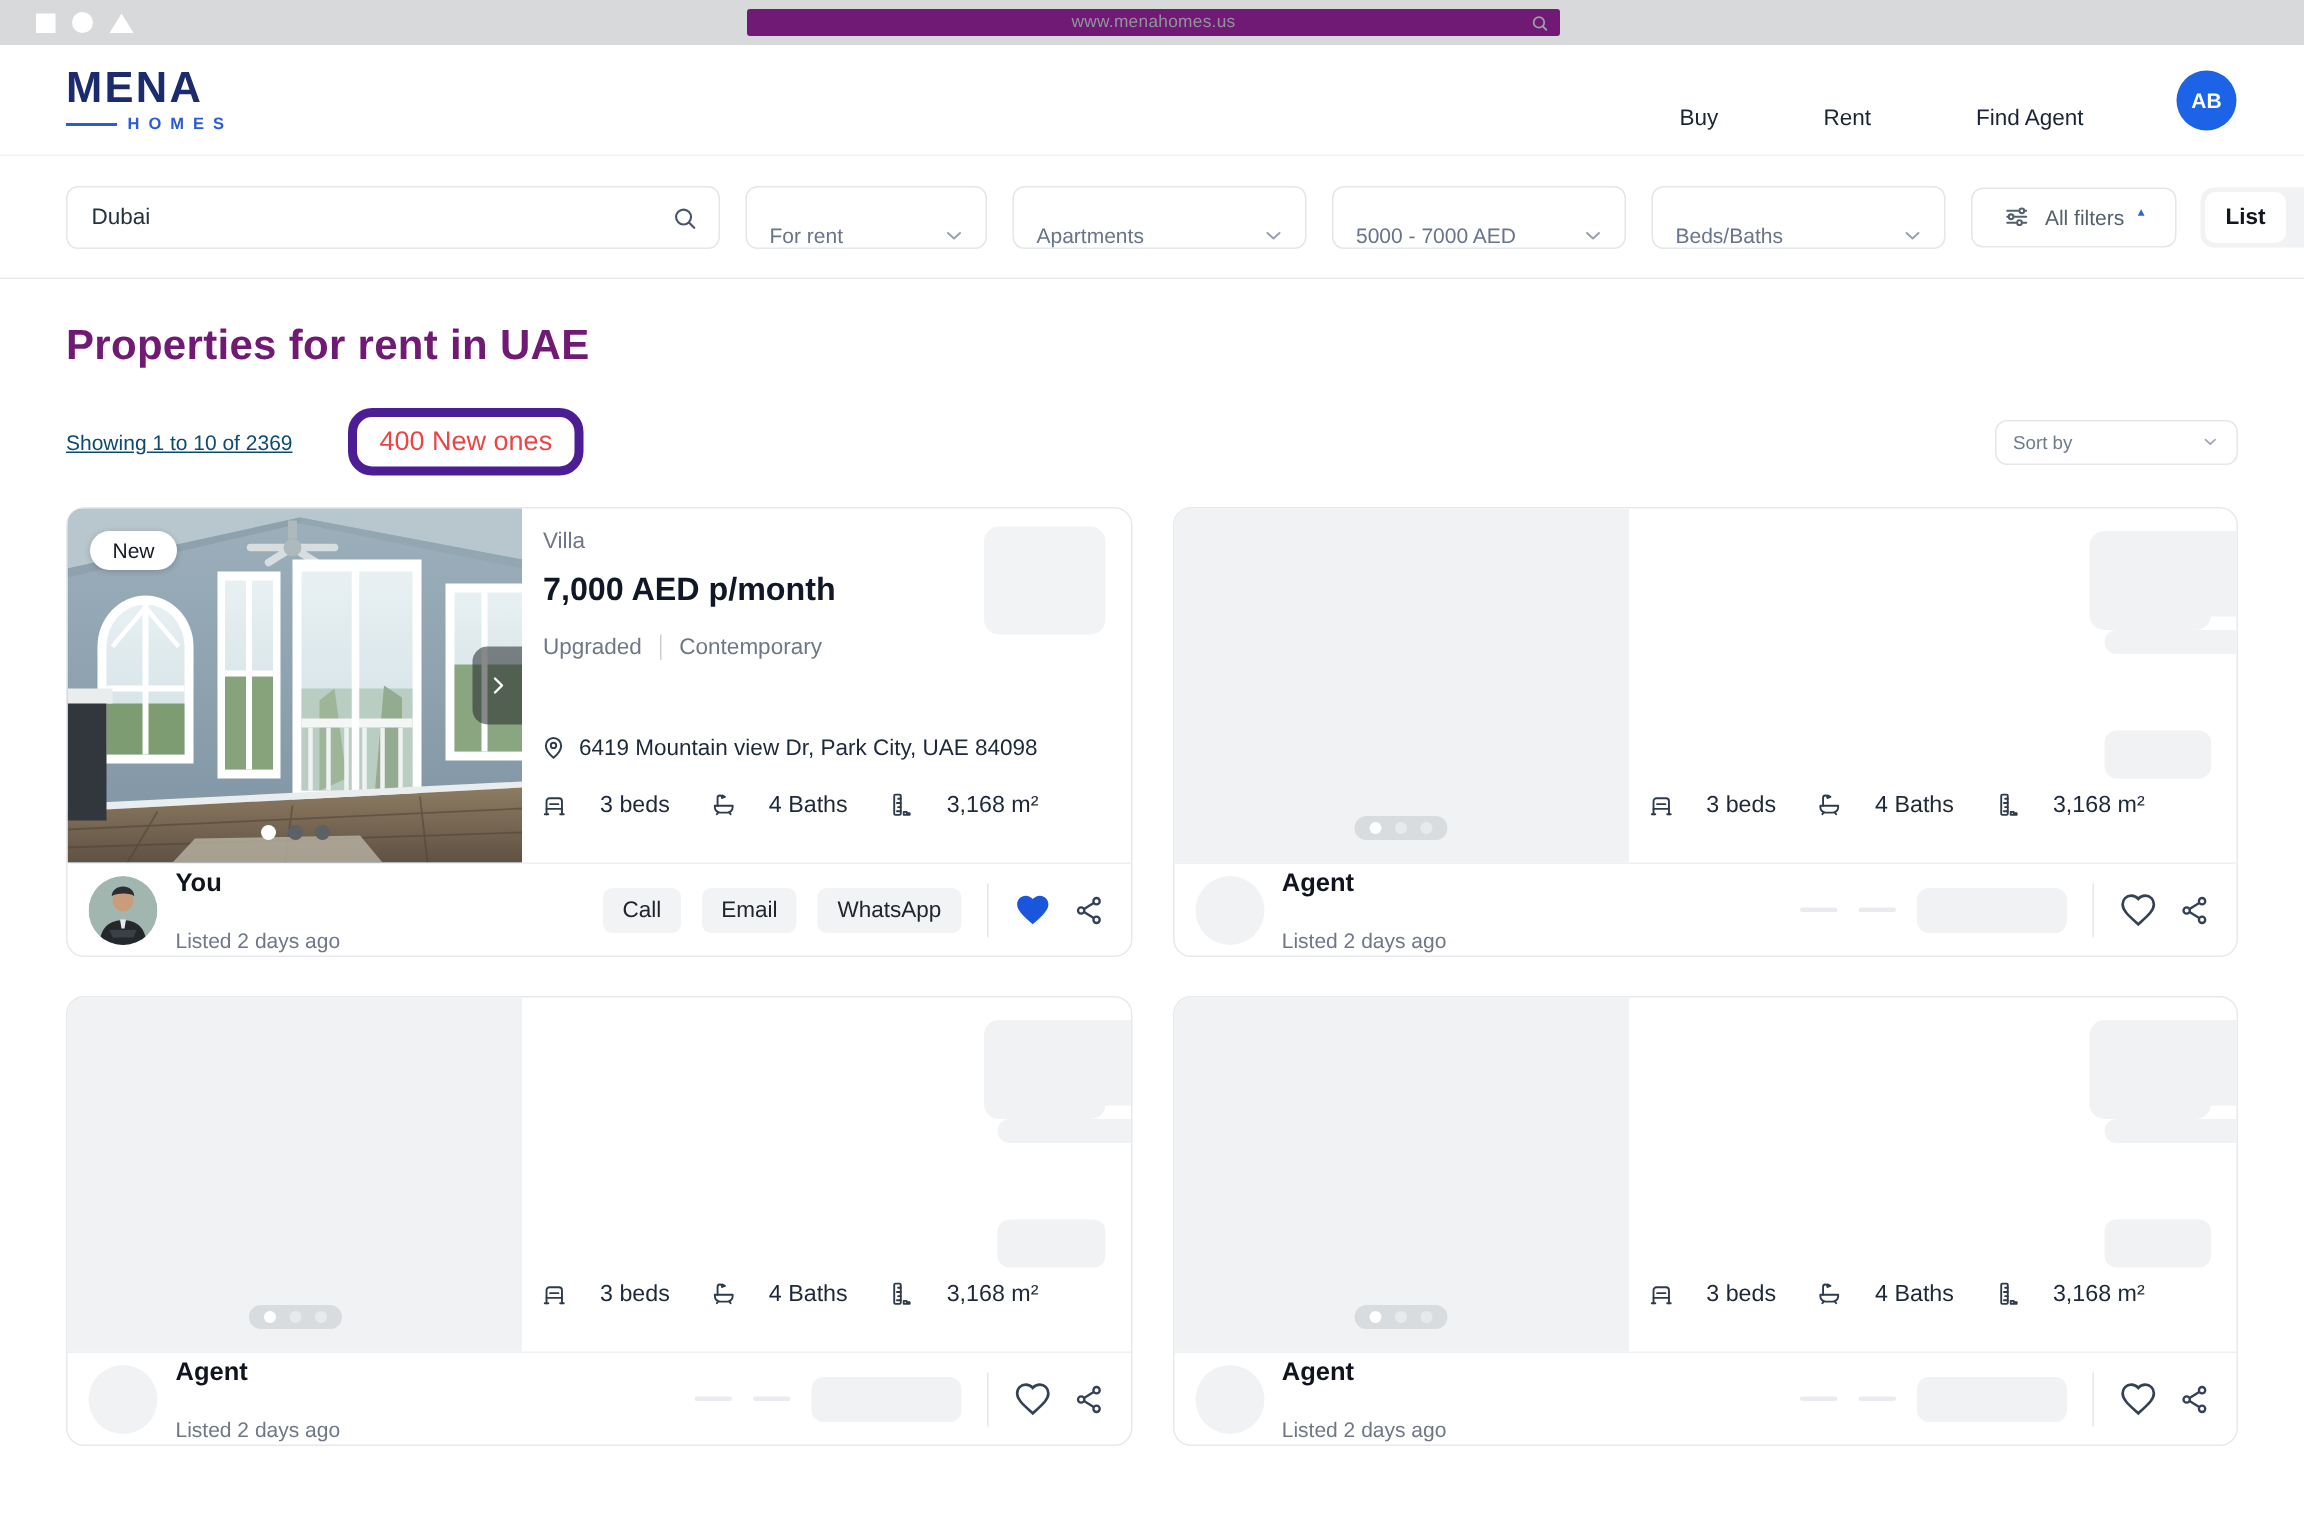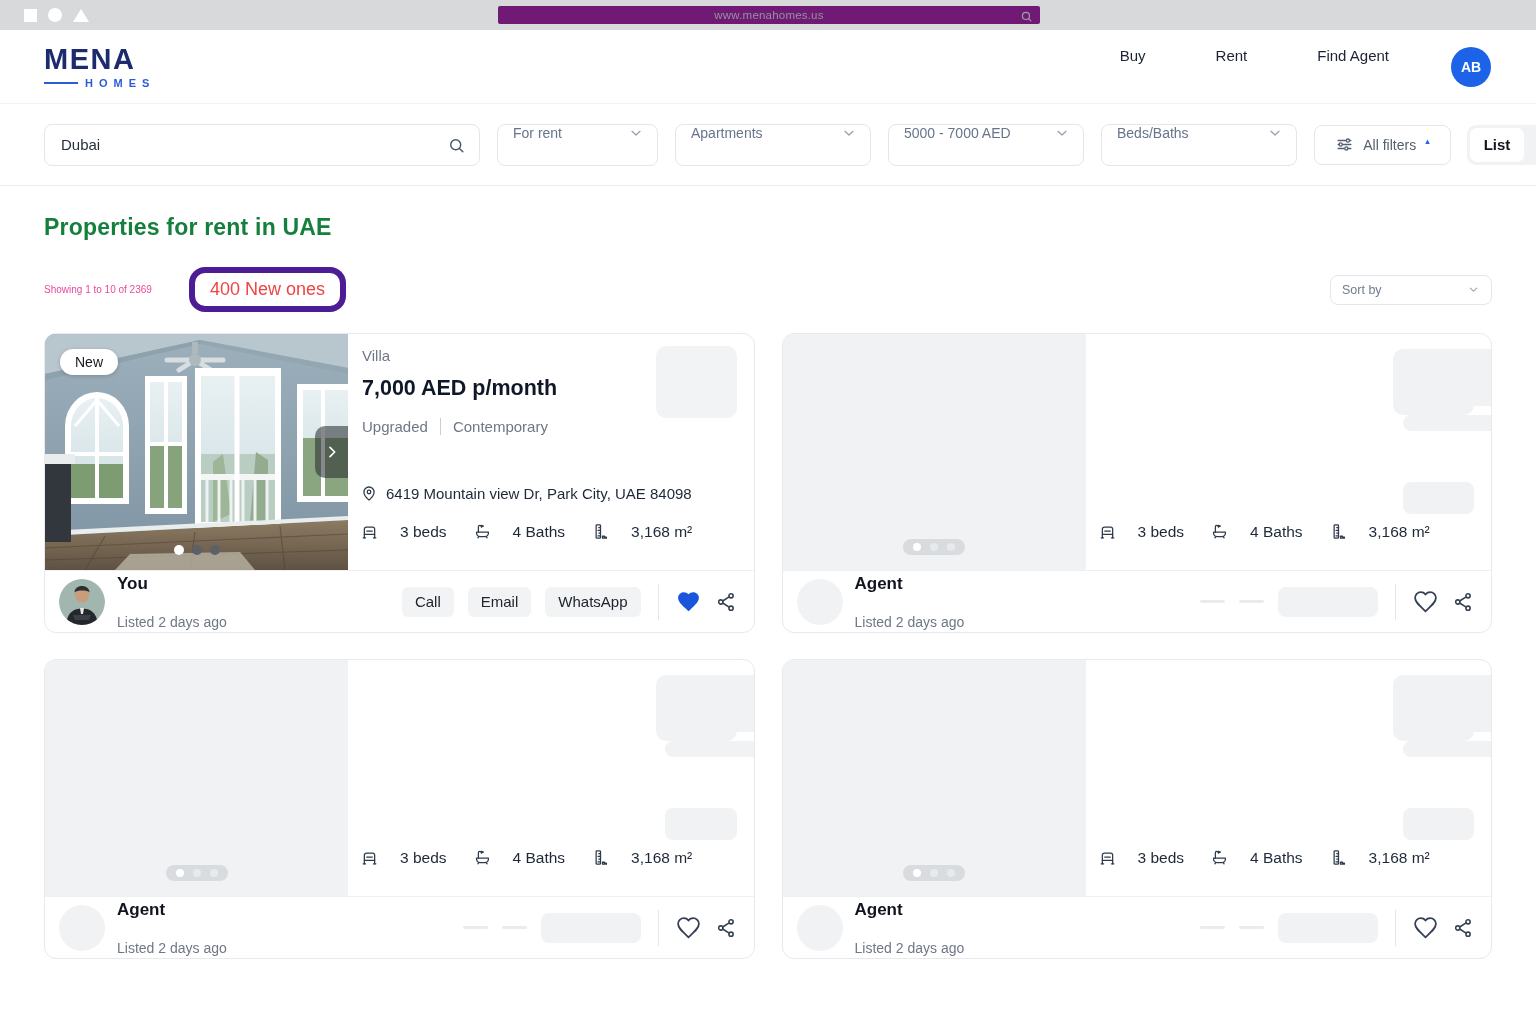"Buy" .header-nav { align-items: flex-start -> flex-end }
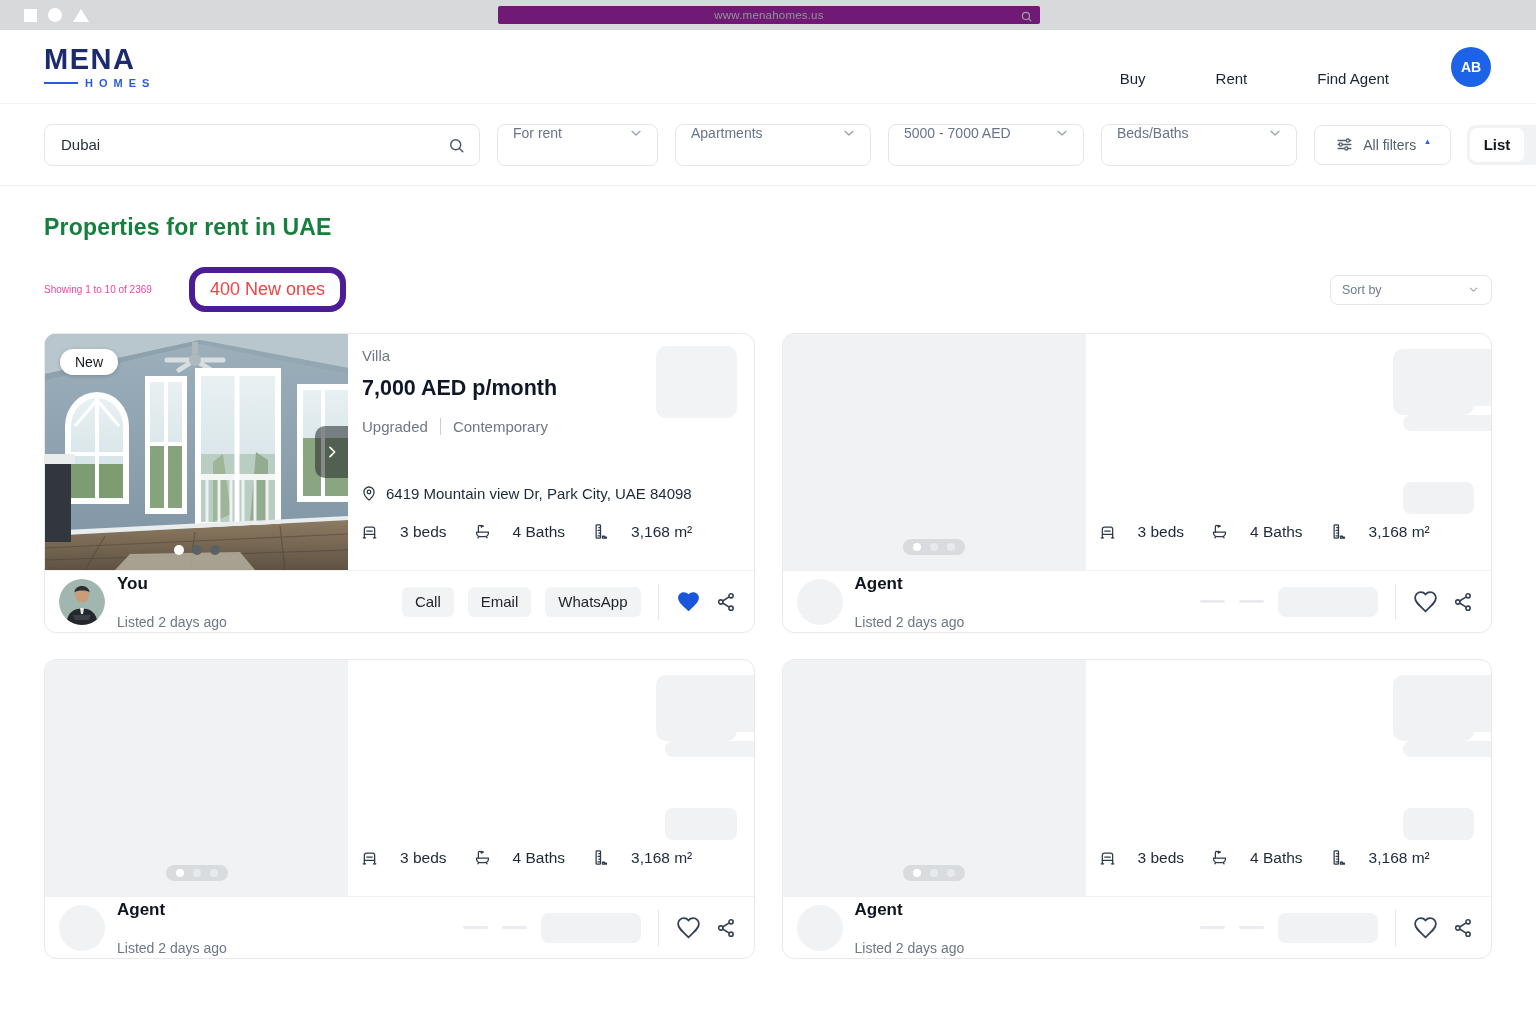"For rent" .dropdown { align-items: flex-start -> flex-end }
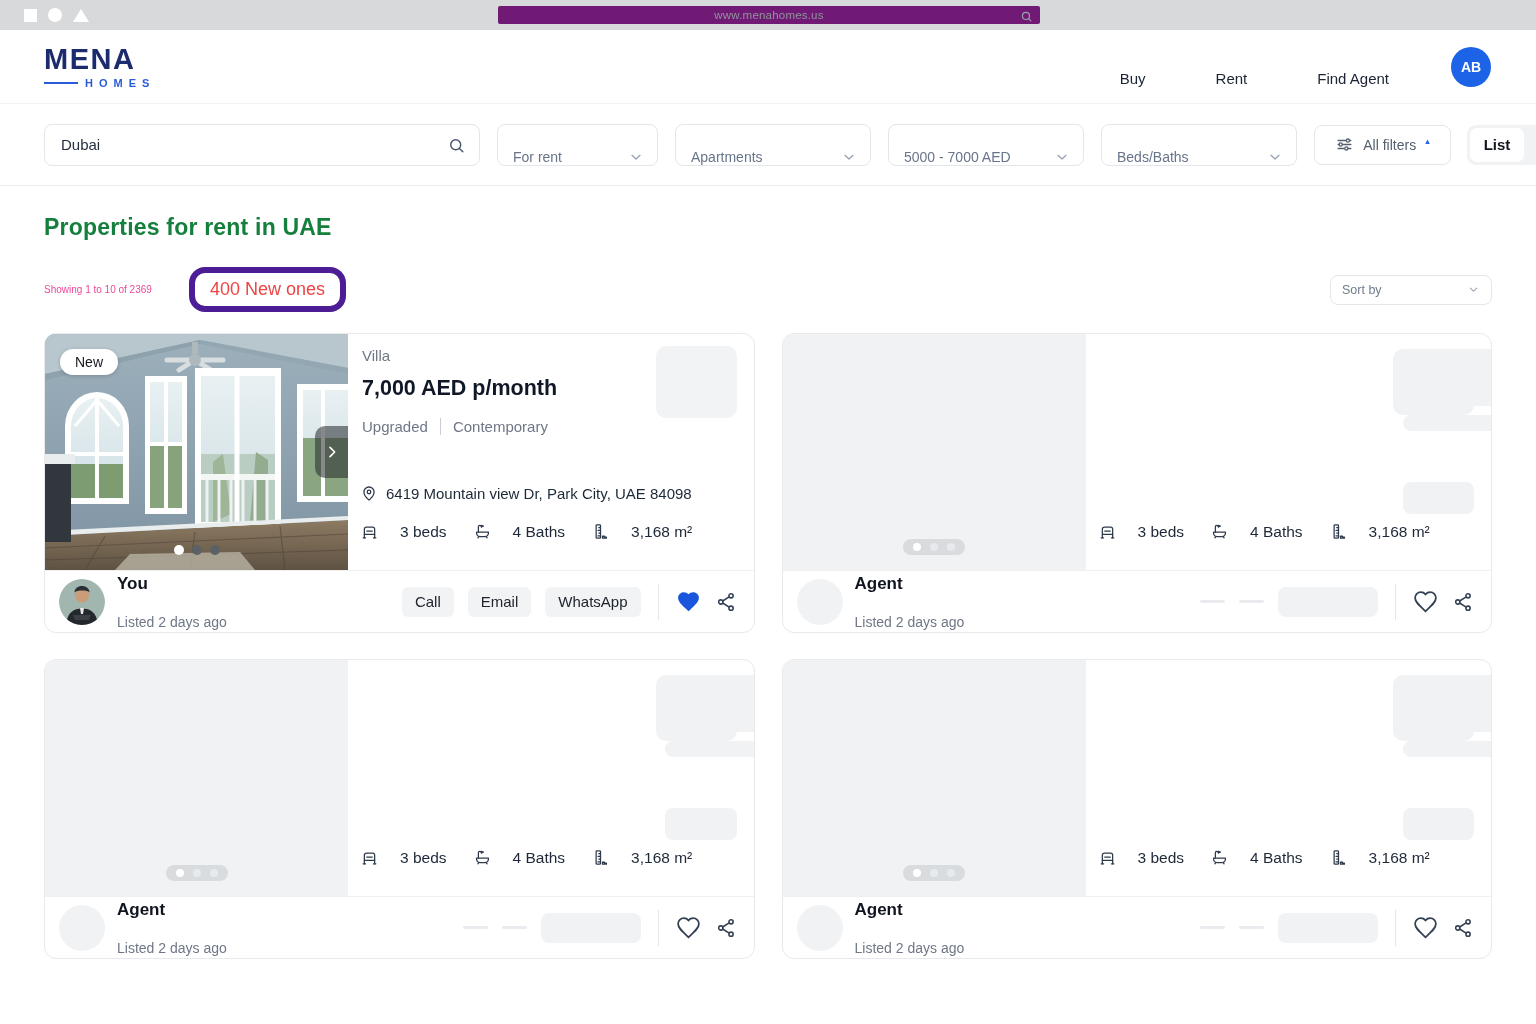"Properties for rent in UAE" .page-title { color: #15803d -> #701a75; font-size: 23px -> 28px }
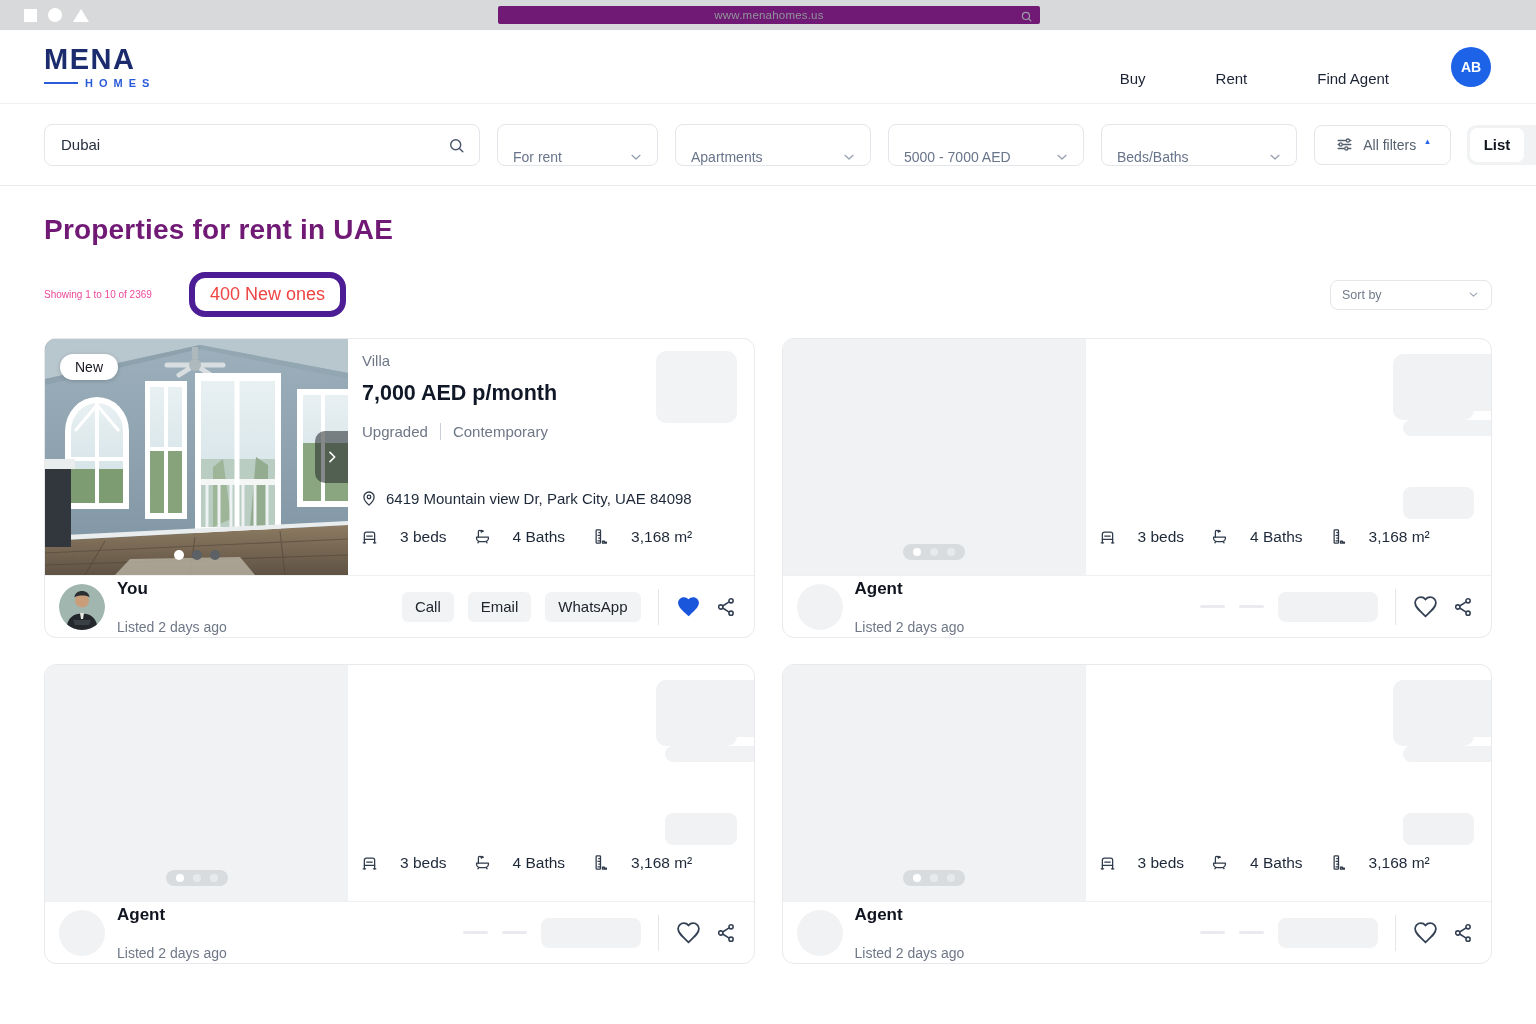"Showing 1 to 10 of" .showing-text { color: #ec4899 -> #0c4a6e; font-size: 10px -> 14px; text-decoration: none -> underline }
